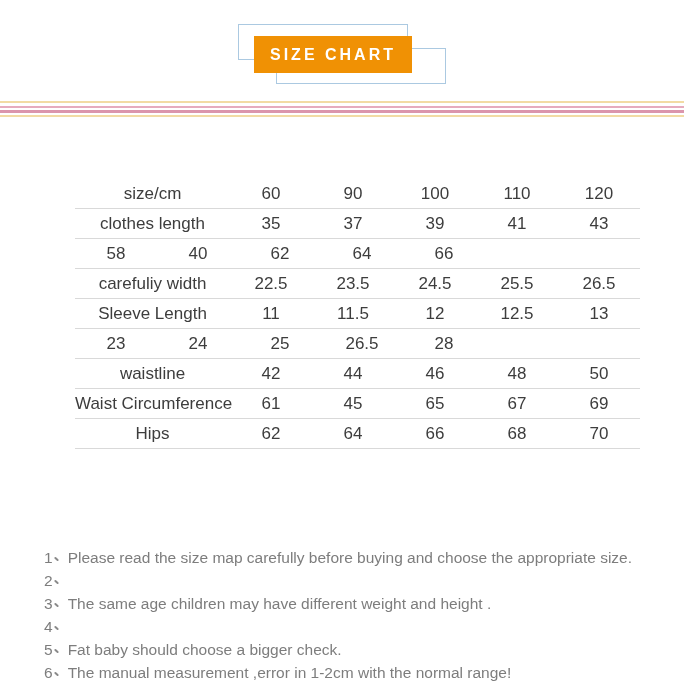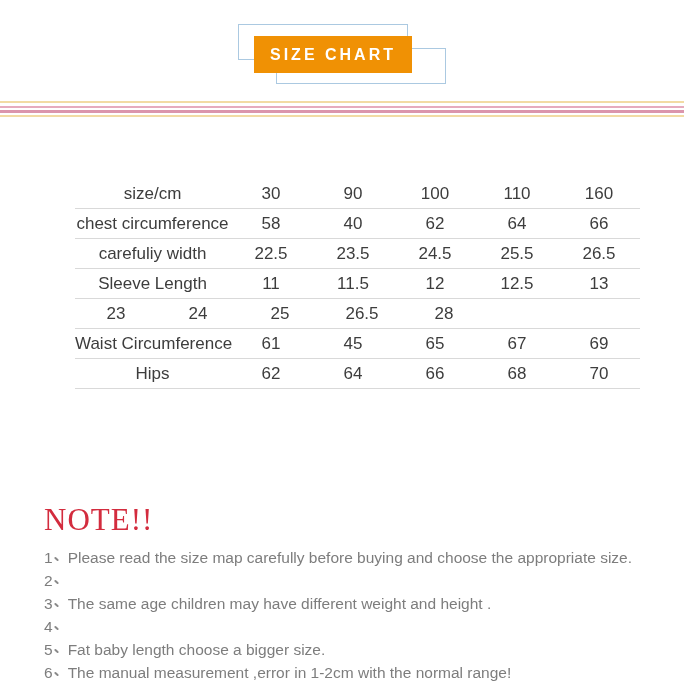"30" div.t-val { text: 30 -> 60 }
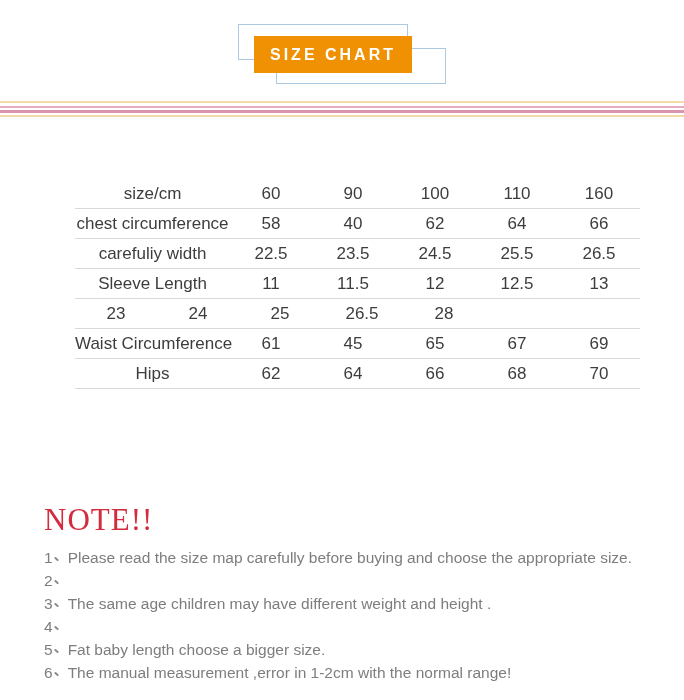"160" div.t-val { text: 160 -> 120 }
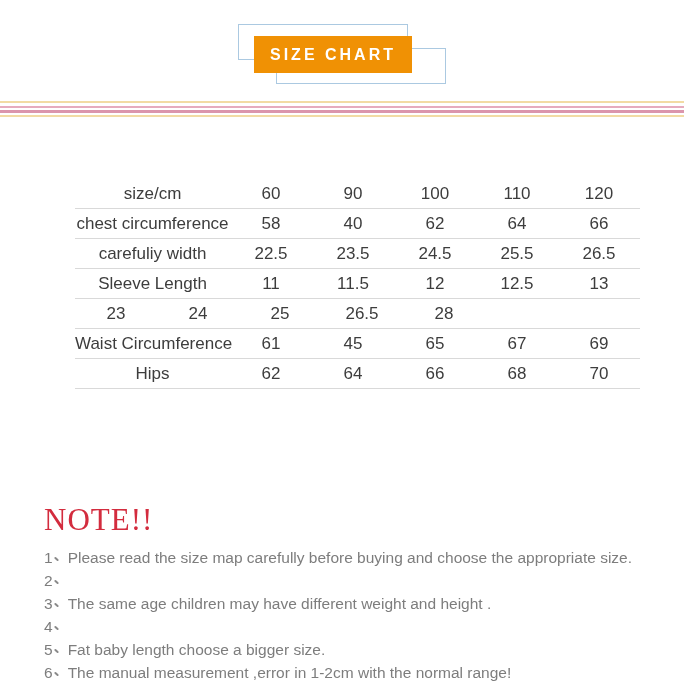"clothes length" div.t-row { html: none -> <div> <div>clothes length</div> <div>35</div> <div>37</div> <div>39</div> <div>41</div> <div>43</div> </div> }
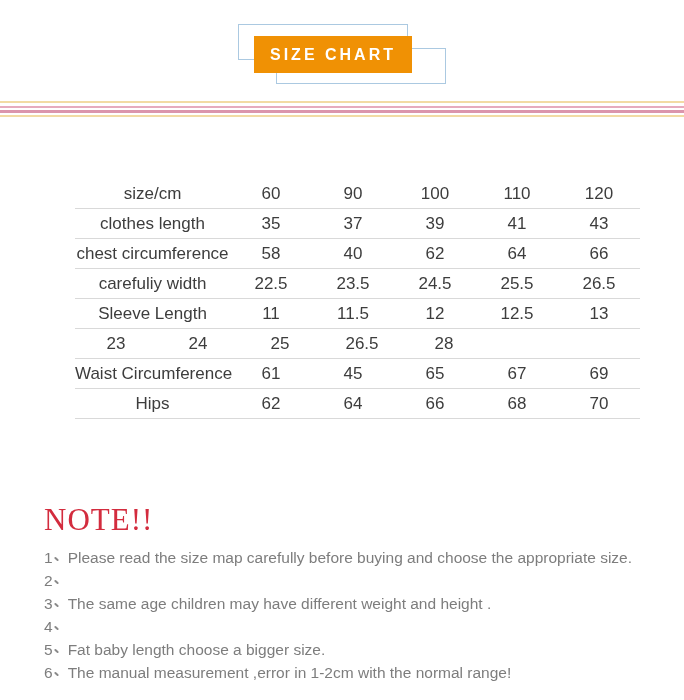"chest circumference" div.t-label { html: <div>chest circumference</div> -> none }
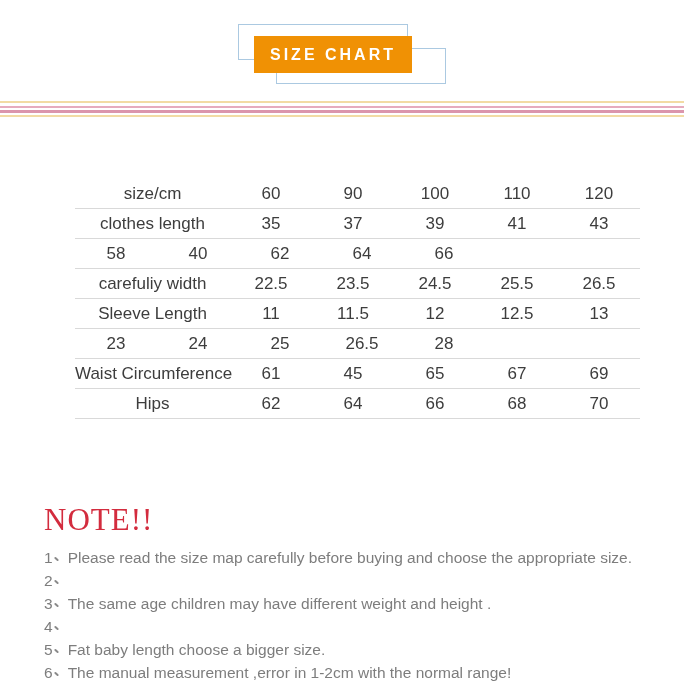"waistline" div.t-row { html: none -> <div> <div>waistline</div> <div>42</div> <div>44</div> <div>46</div> <div>48</div> <div>50</div> </div> }
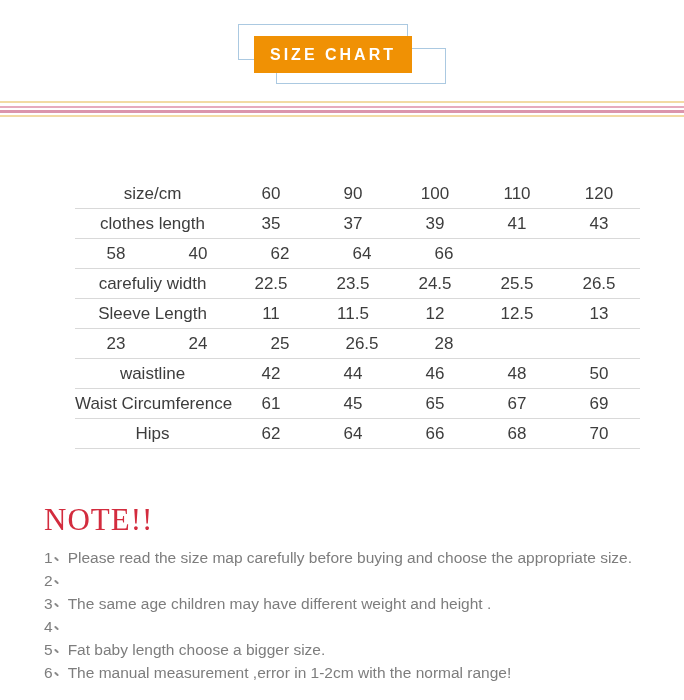"NOTE!!" div.note-heading { html: <div>NOTE!!</div> -> none }
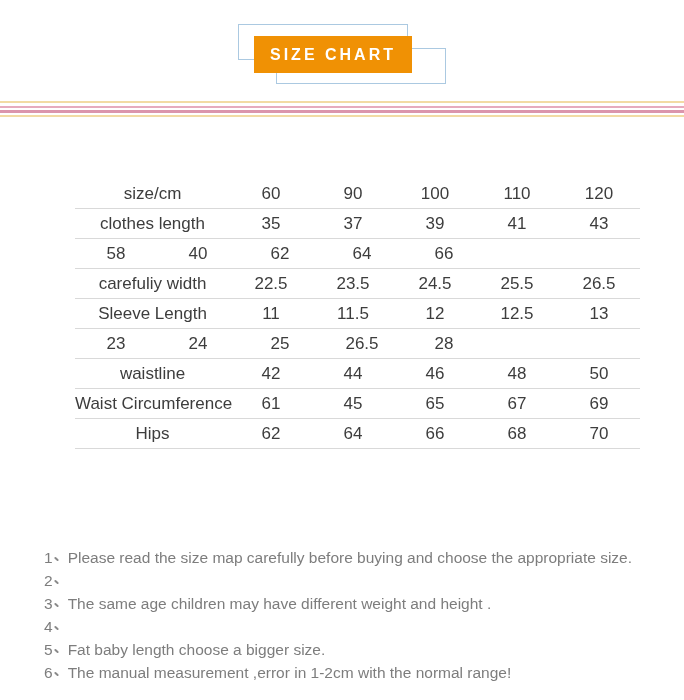"Fat baby length choose a" span.note-text { text: length choose a bigger size -> should choose a bigger check }
